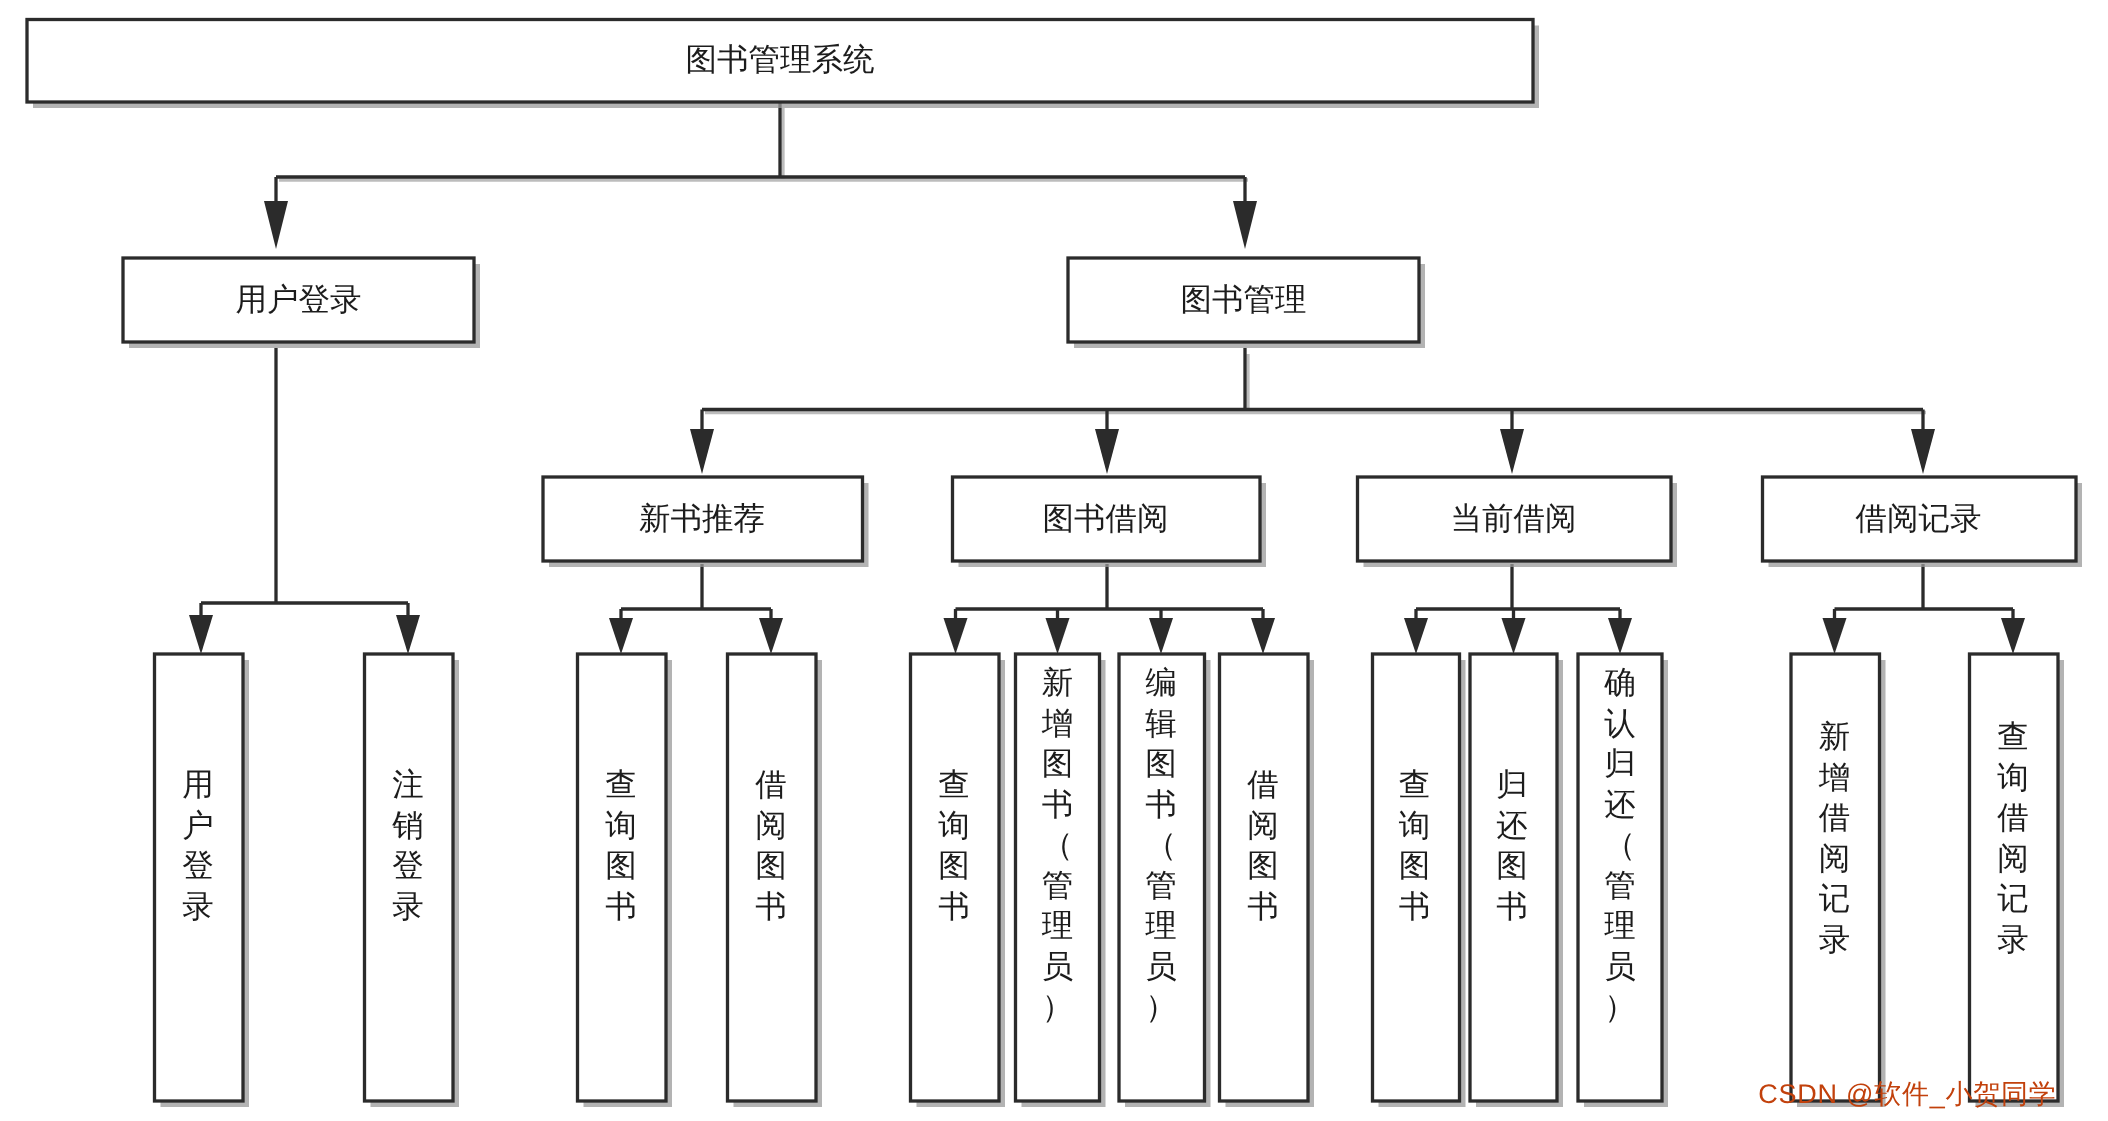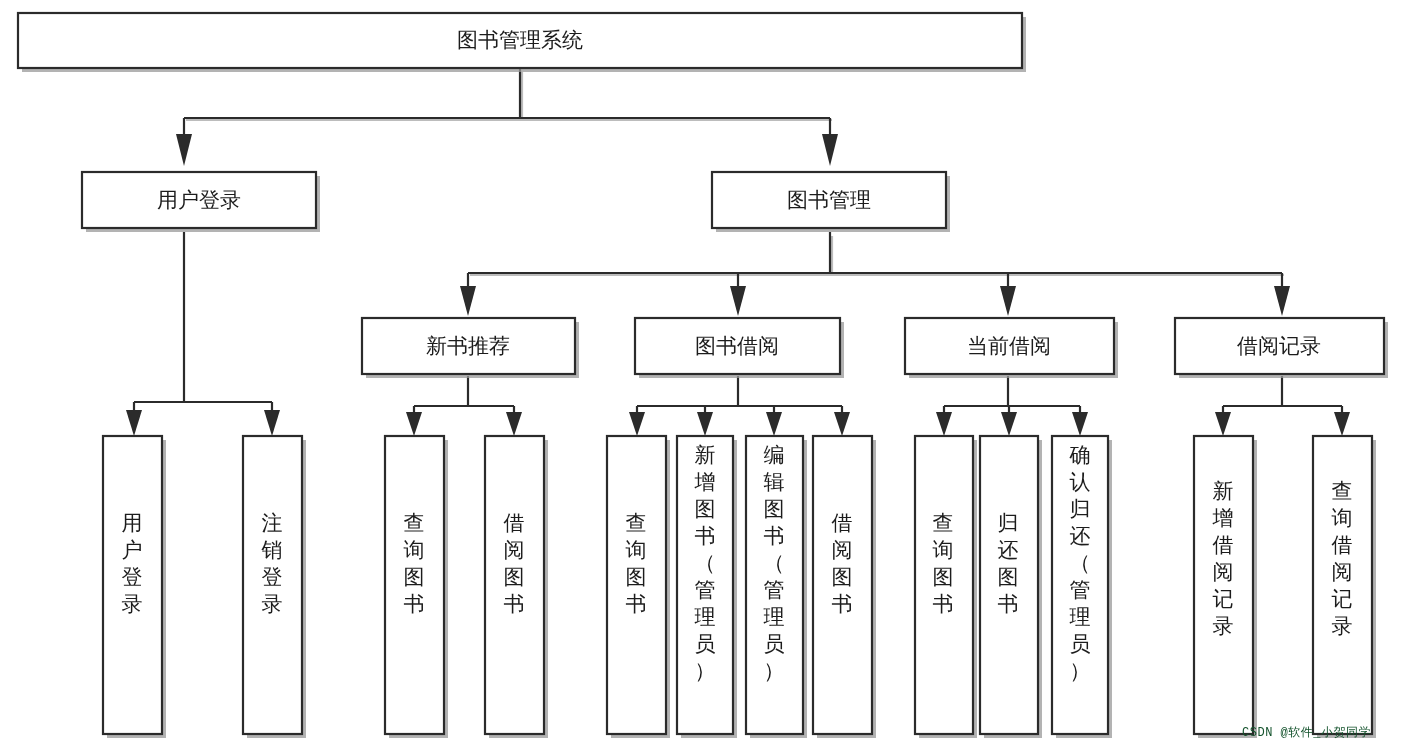"CSDN @软件_小贺同学" .watermark { color: #14532d -> #c2410c; font-family: Liberation Mono, monospace -> Liberation Sans, sans-serif; font-size: 12px -> 18px }
